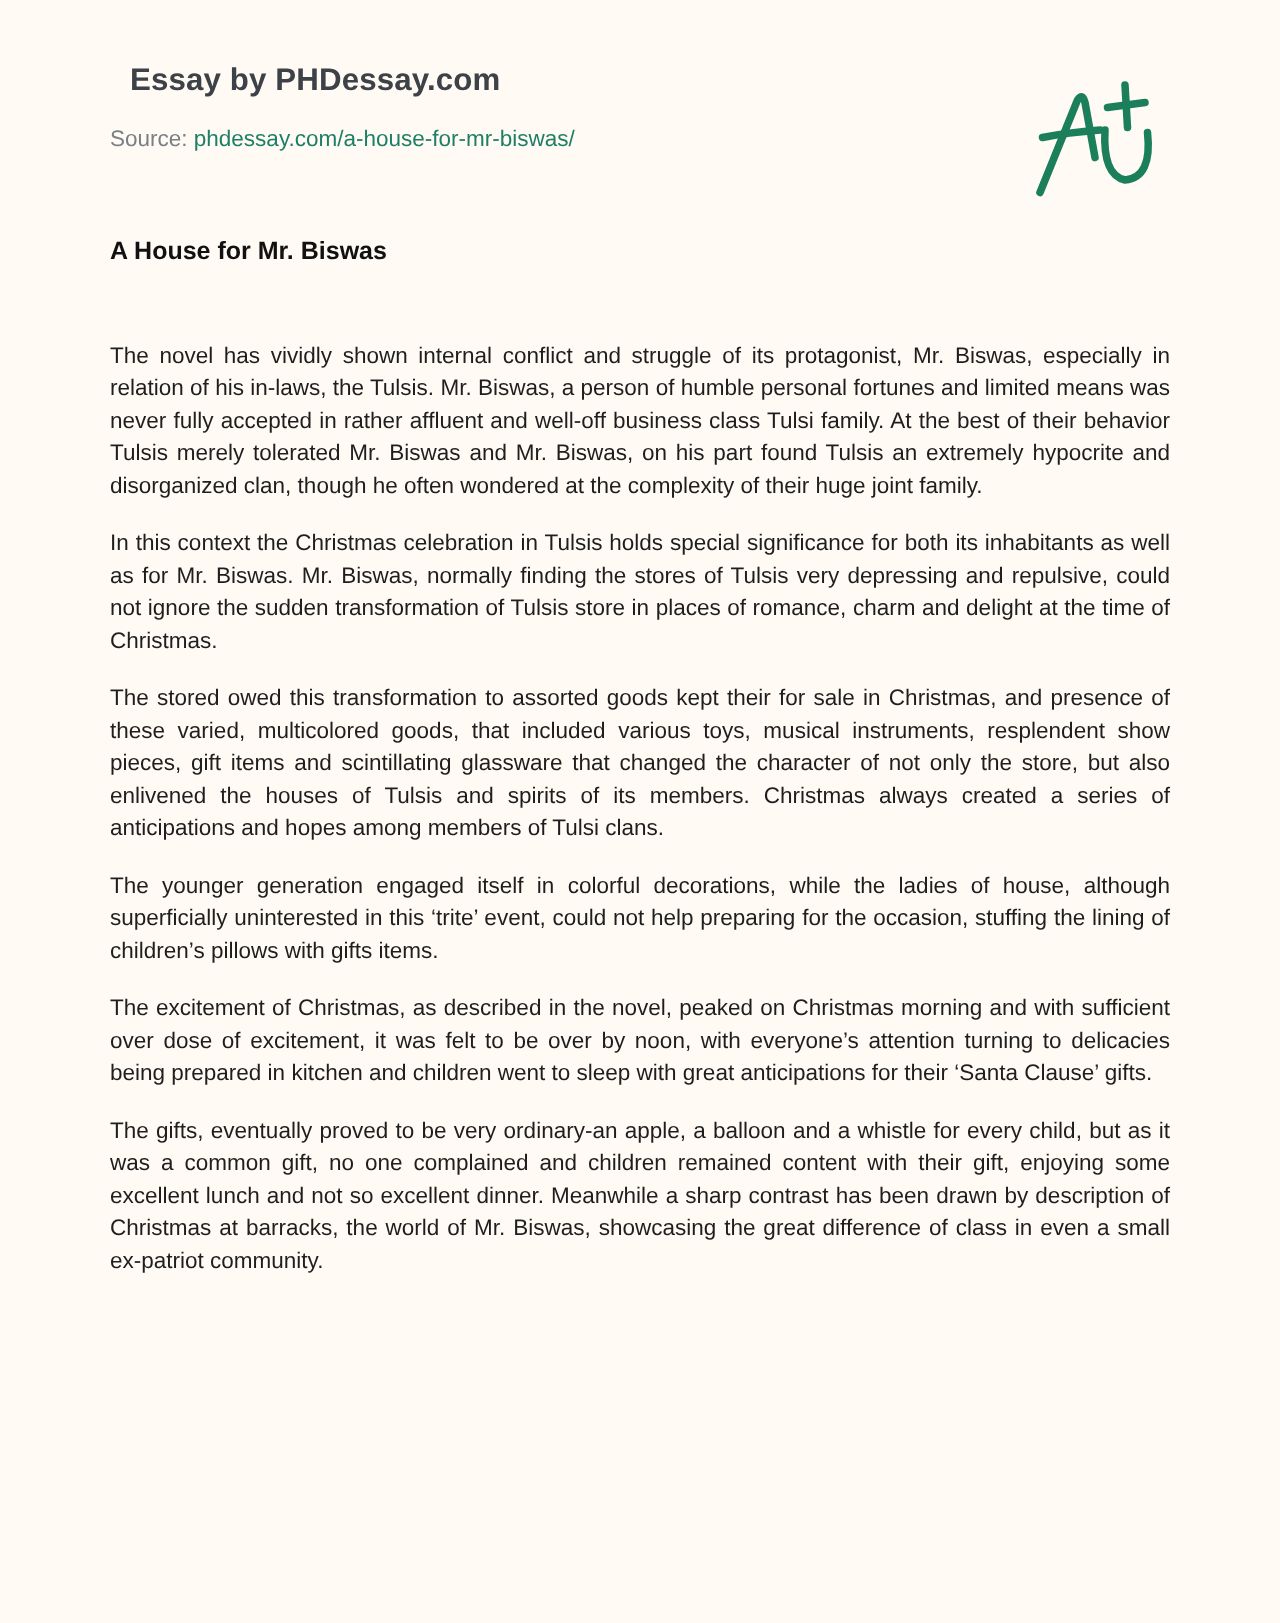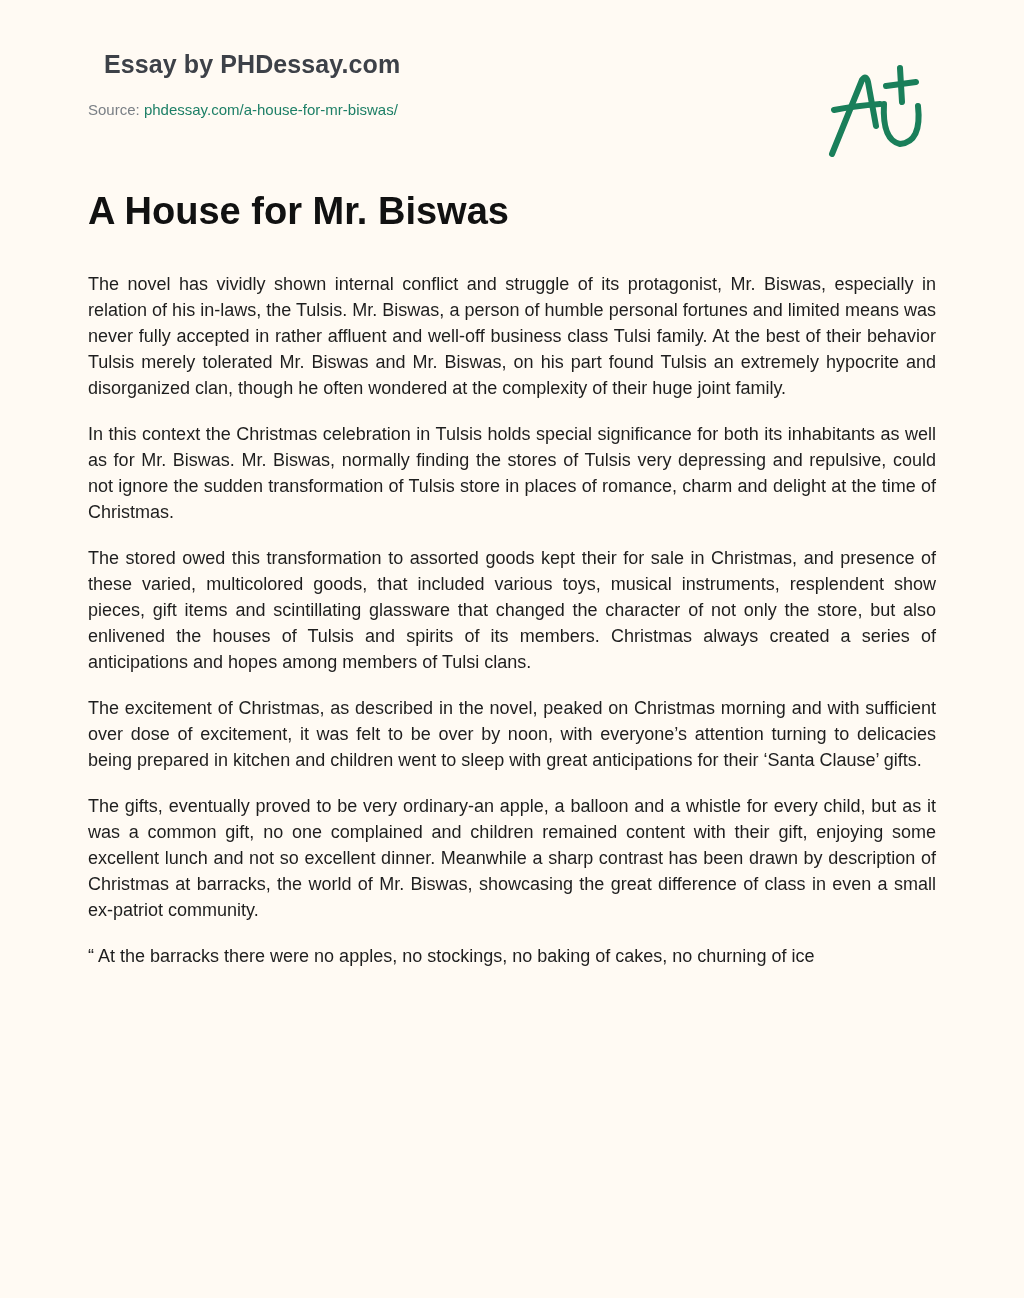"Source:" .source { font-size: 15px -> 18px }
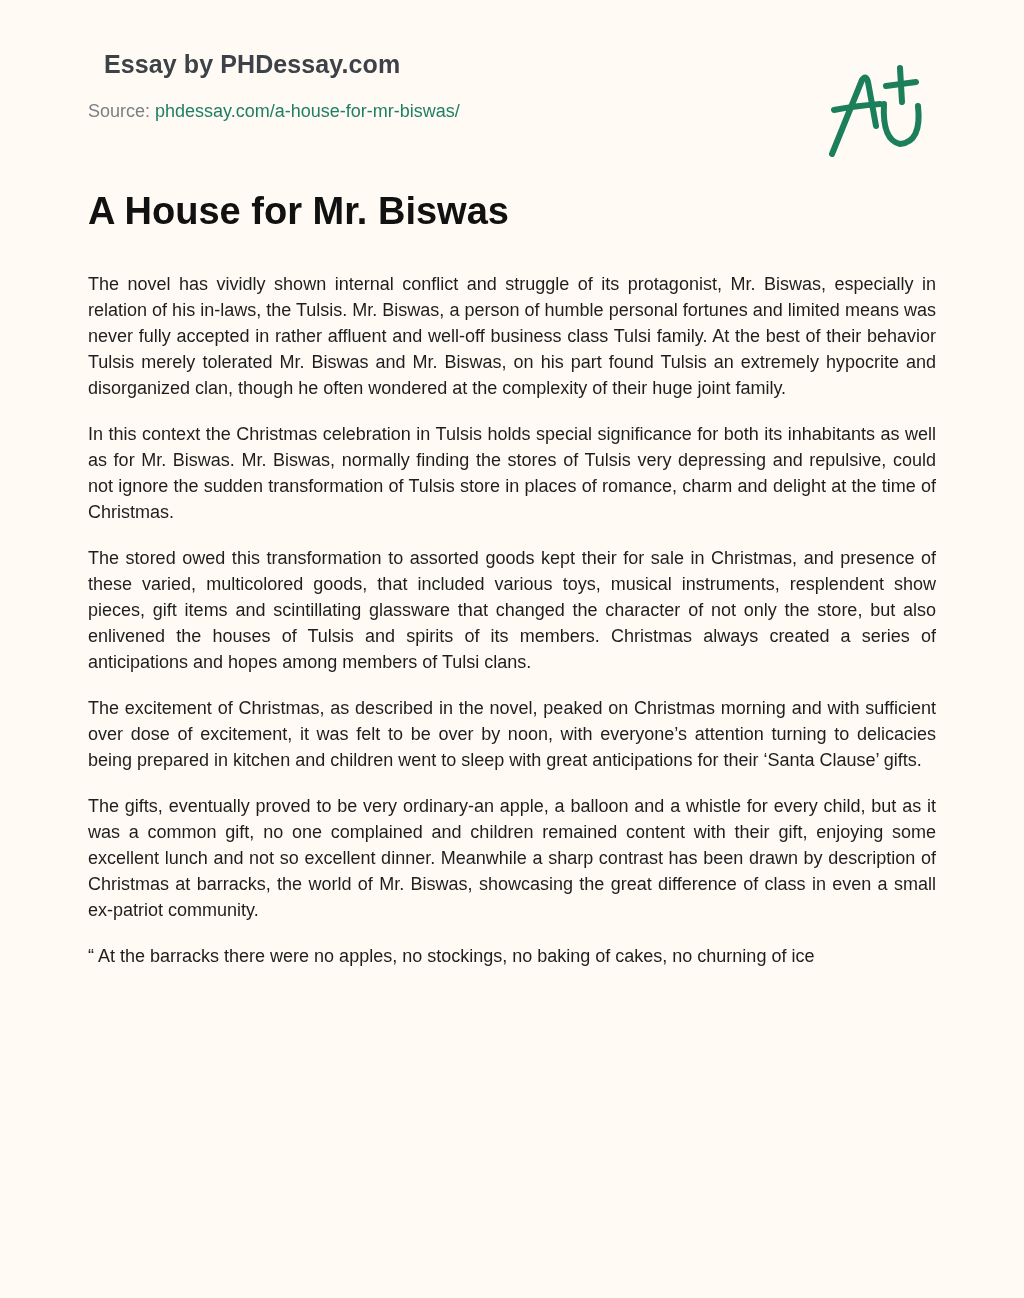"A House for Mr. Biswas" .title { font-size: 38px -> 20px }
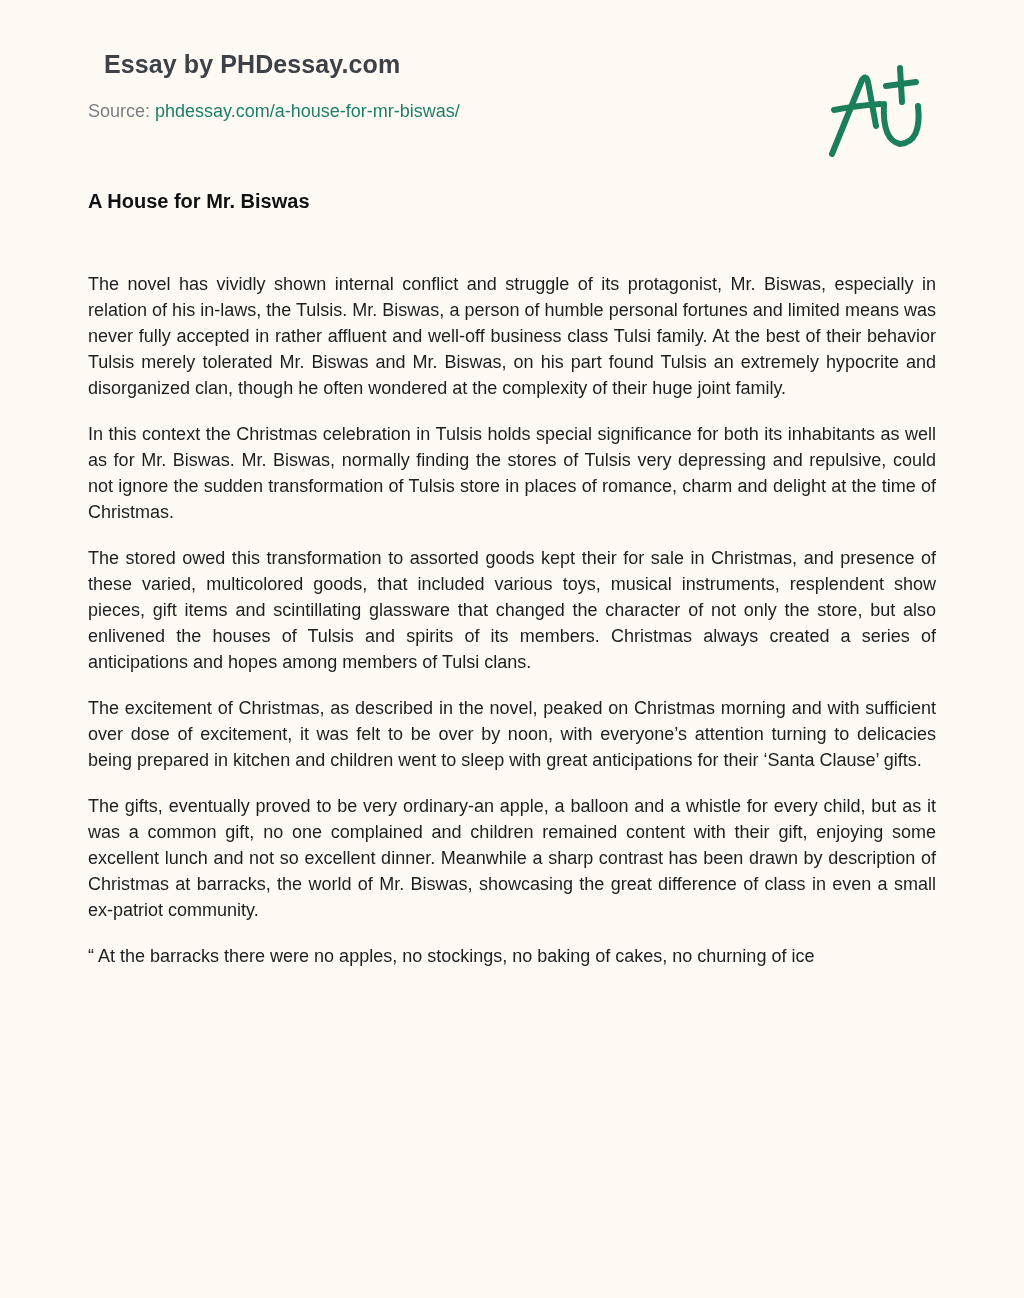"The younger generation engaged itself" p { html: none -> <p>The younger generation engaged itself in colorful decorations, while the ladies of house, although superficially uninterested in this ‘trite’ event, could not help preparing for the occasion, stuffing the lining of children’s pillows with gifts items.</p> }
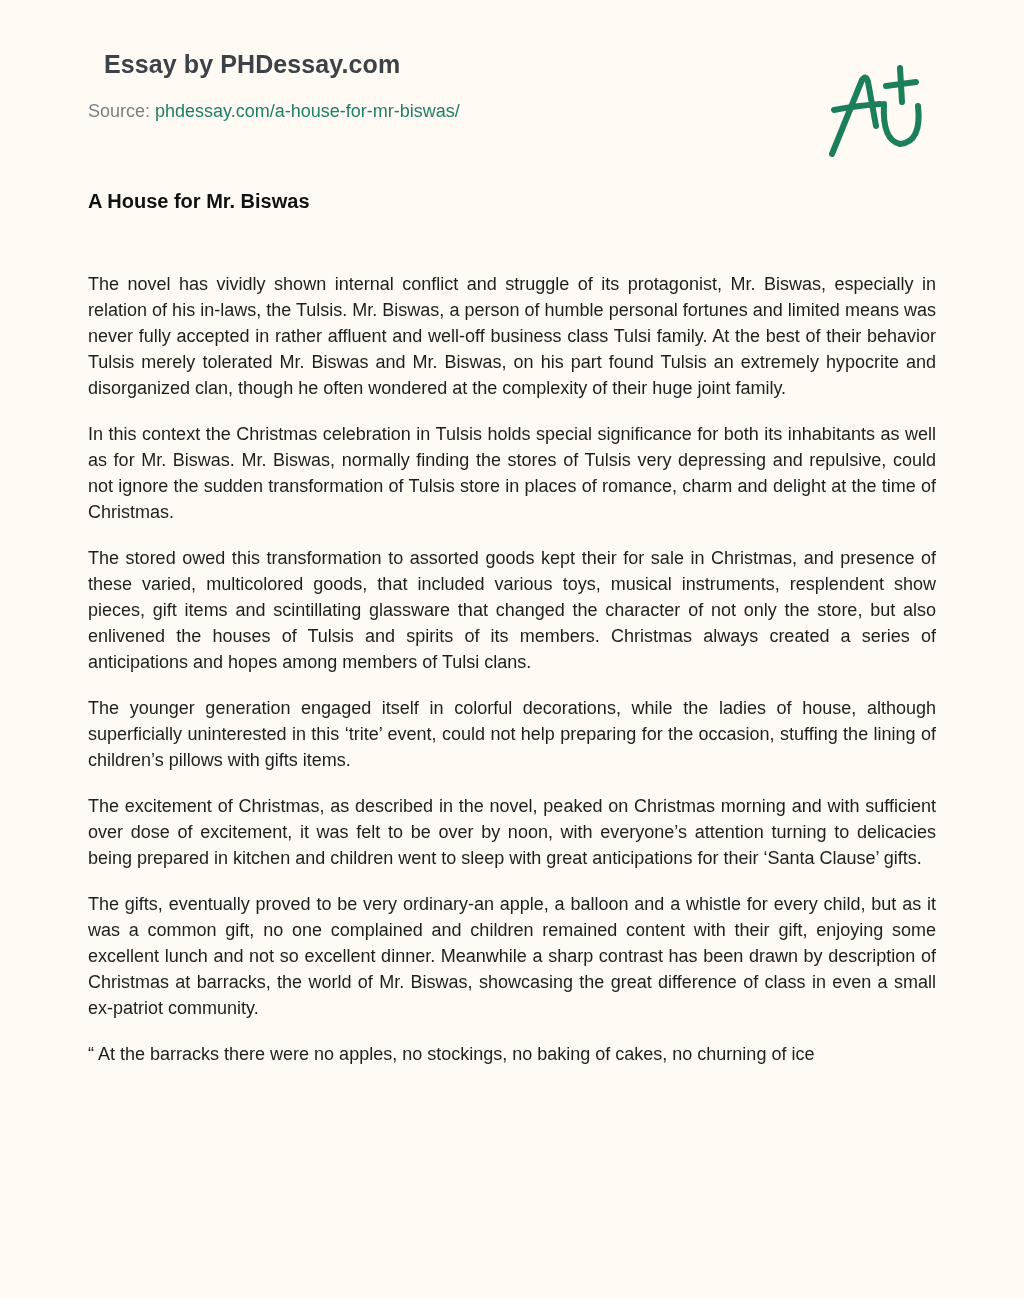"“ At the barracks there" p.cut { html: <p>“ At the barracks there were no apples, no stockings, no baking of cakes, no churning of ice</p> -> none }
